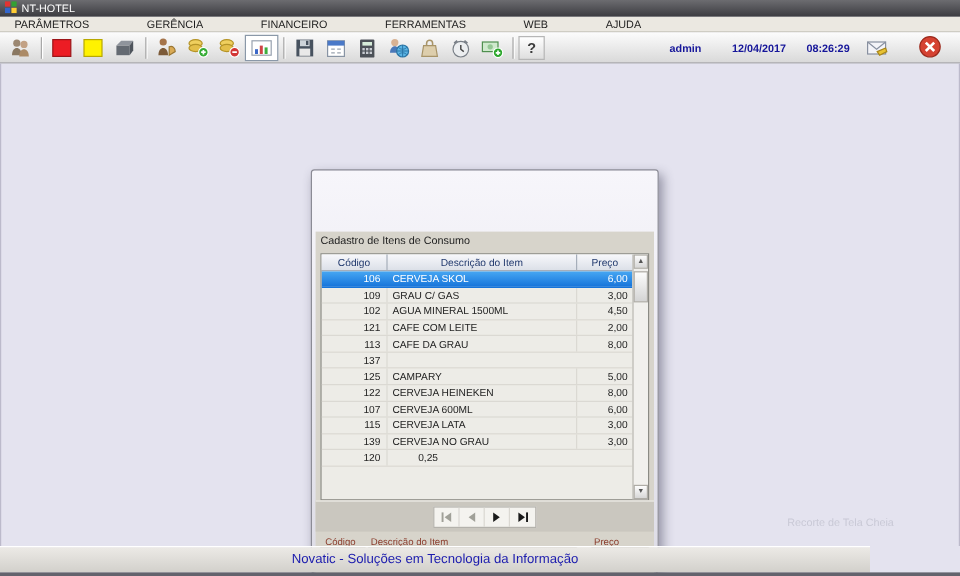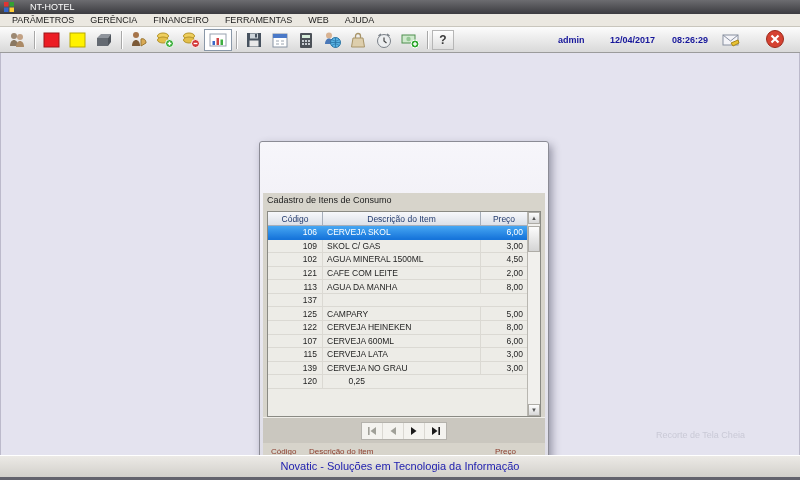"NT-HOTEL" .titlebar { gap: 16px -> 4px }
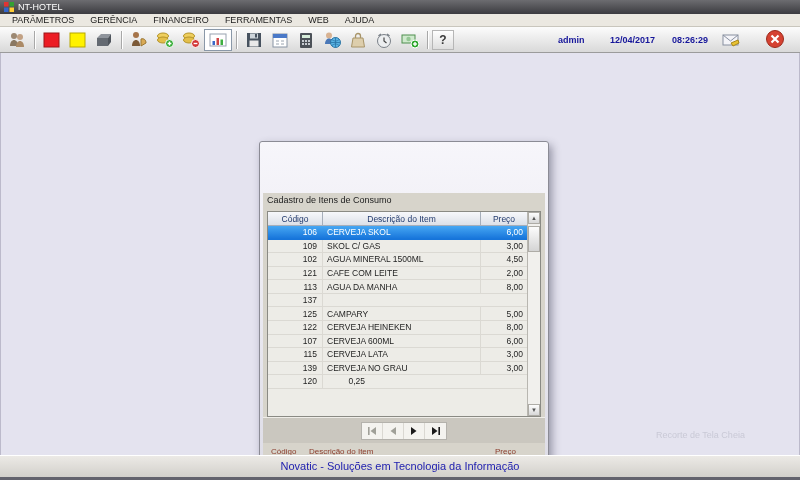"PARÂMETROS" .menubar { gap: none -> 32px }
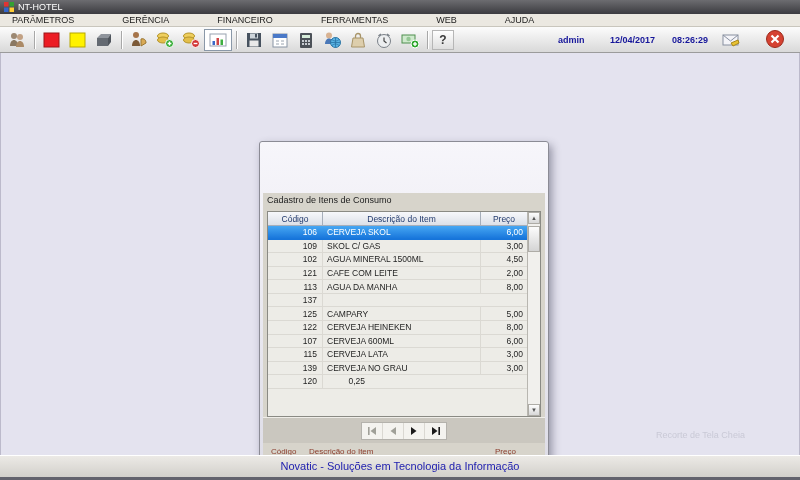"SKOL C/ GAS" div.cell { text: SKOL -> GRAU }
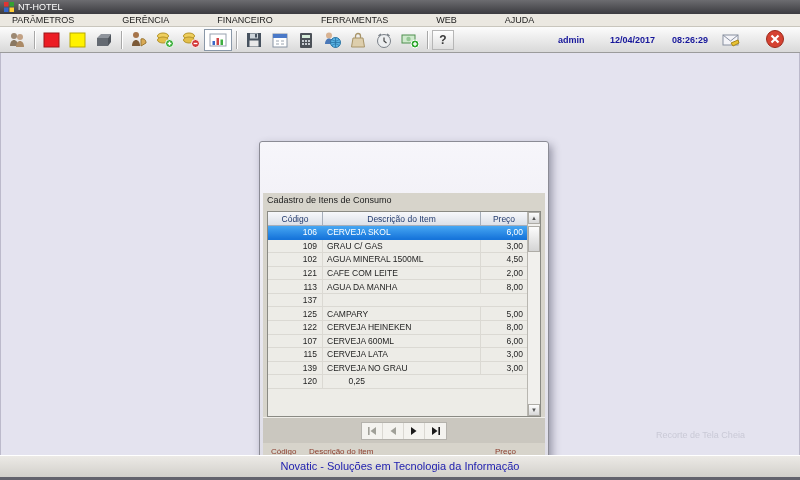"AGUA DA MANHA" div.cell { text: AGUA DA MANHA -> CAFE DA GRAU }
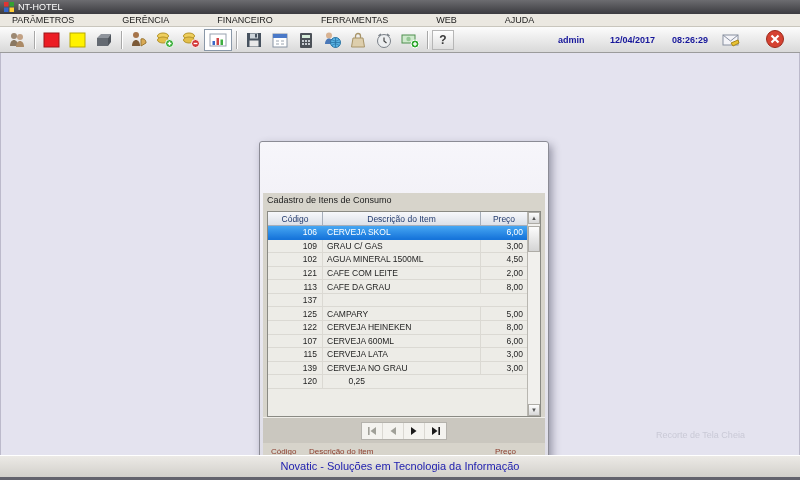"Novatic - Soluções em Tecnologia" .statusbar { width: 800px -> 725px }
